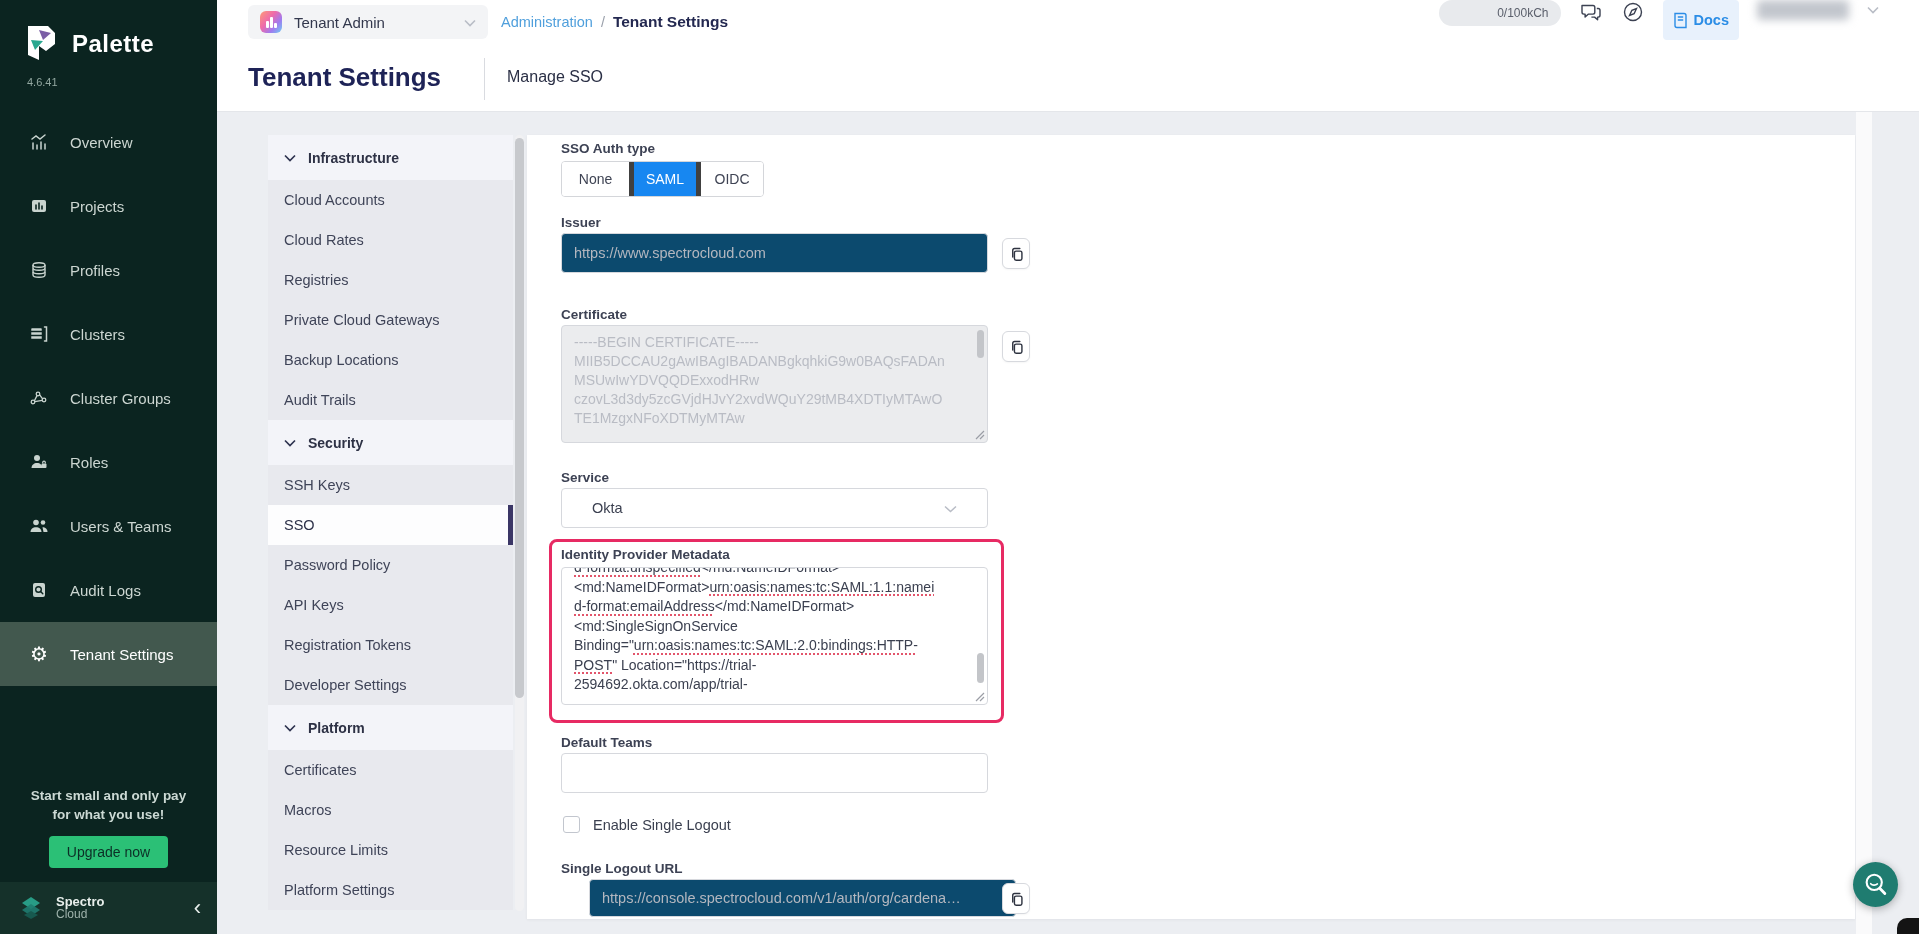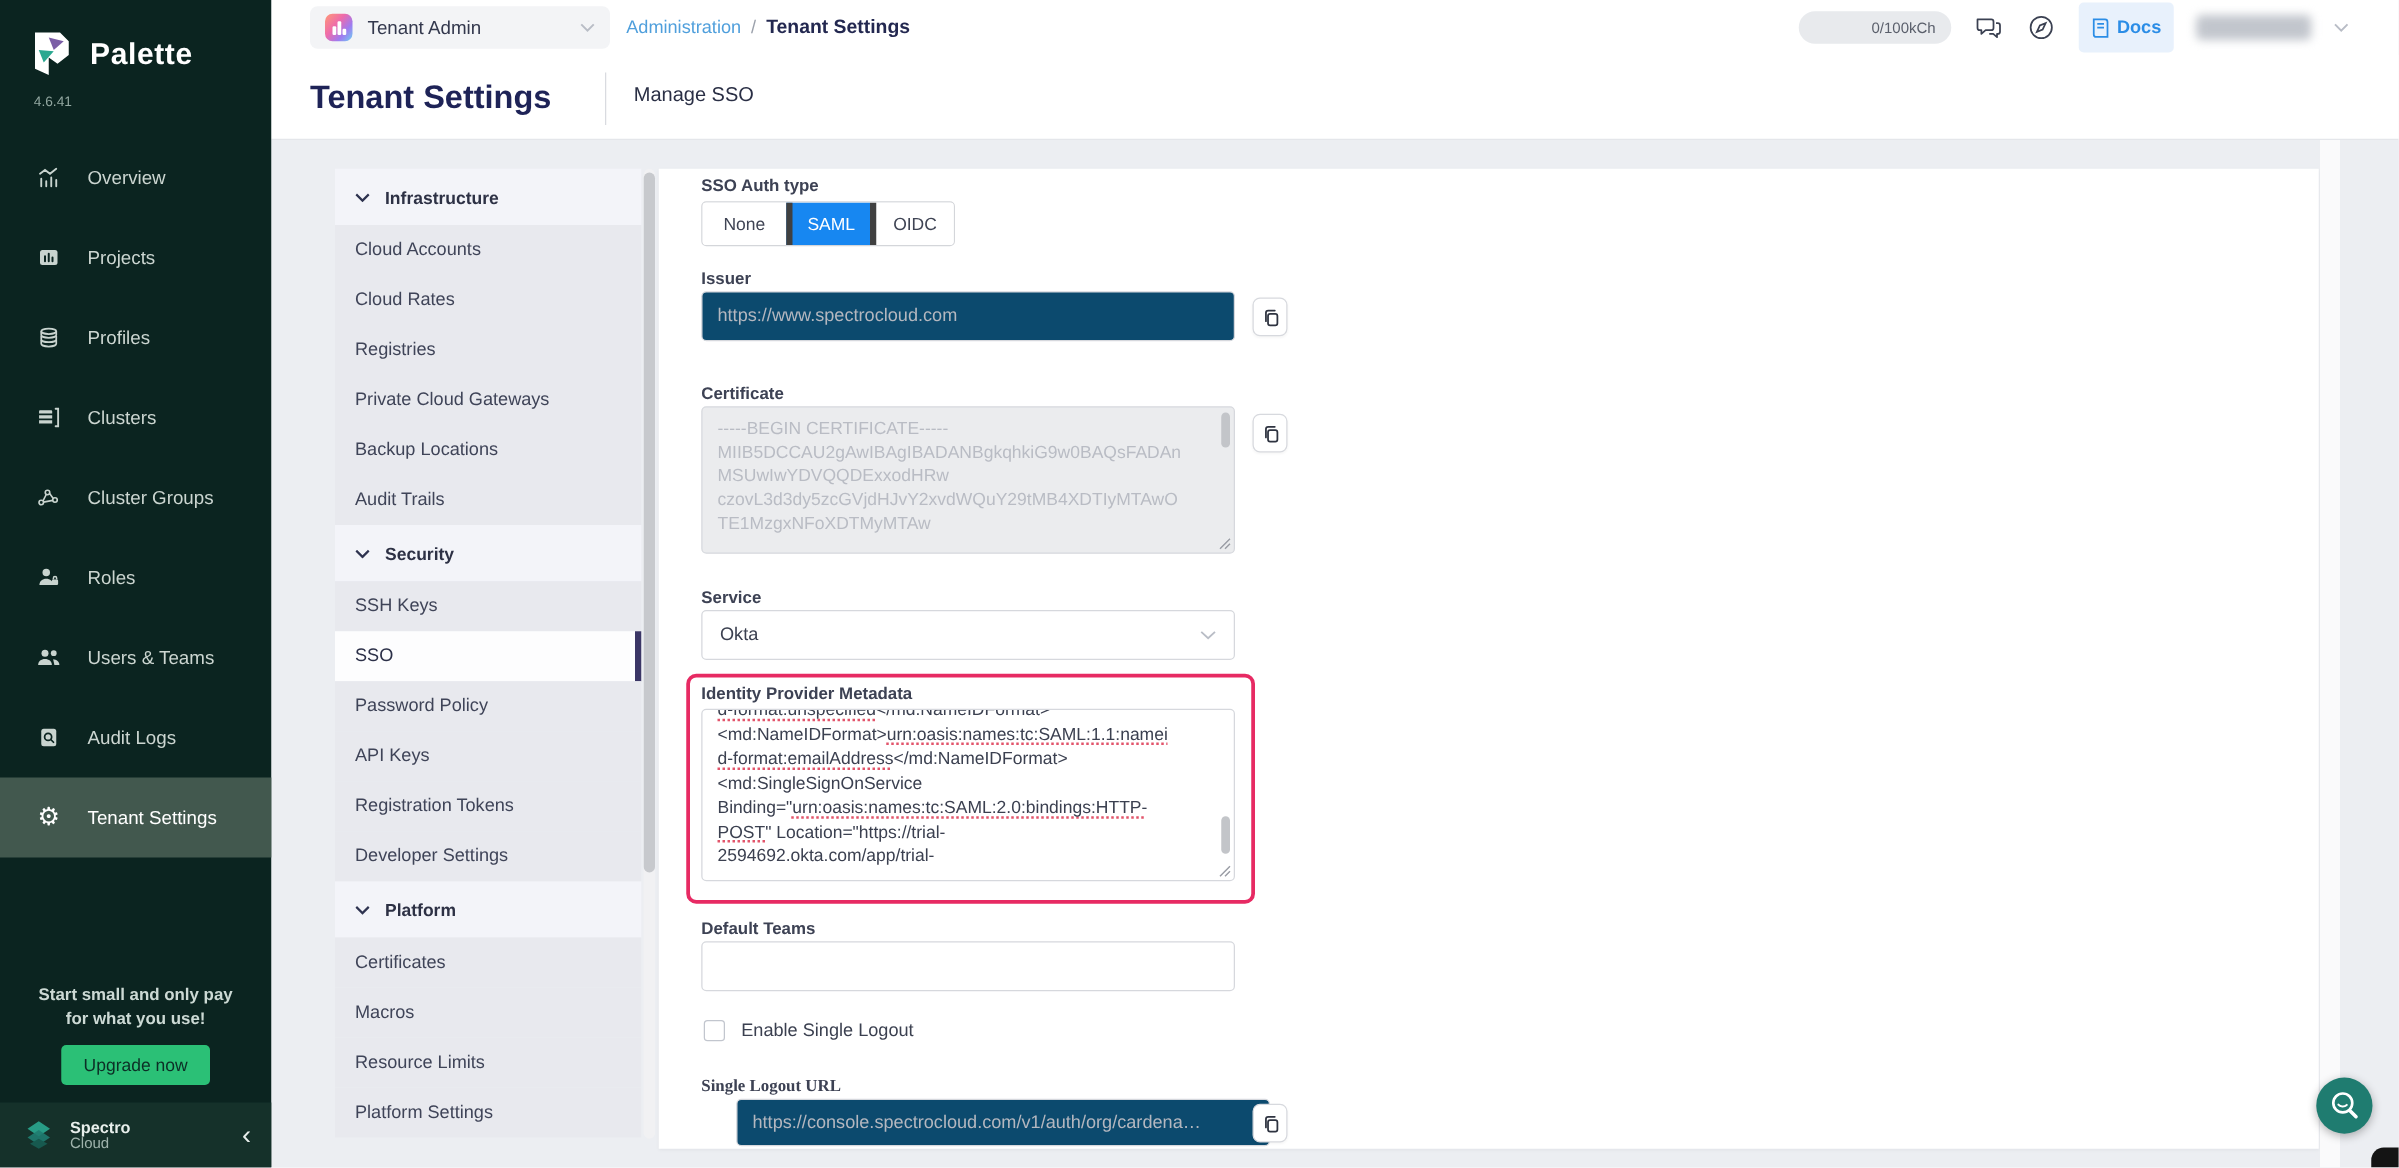"0/100kCh" .topbar-right { align-items: center -> flex-start }
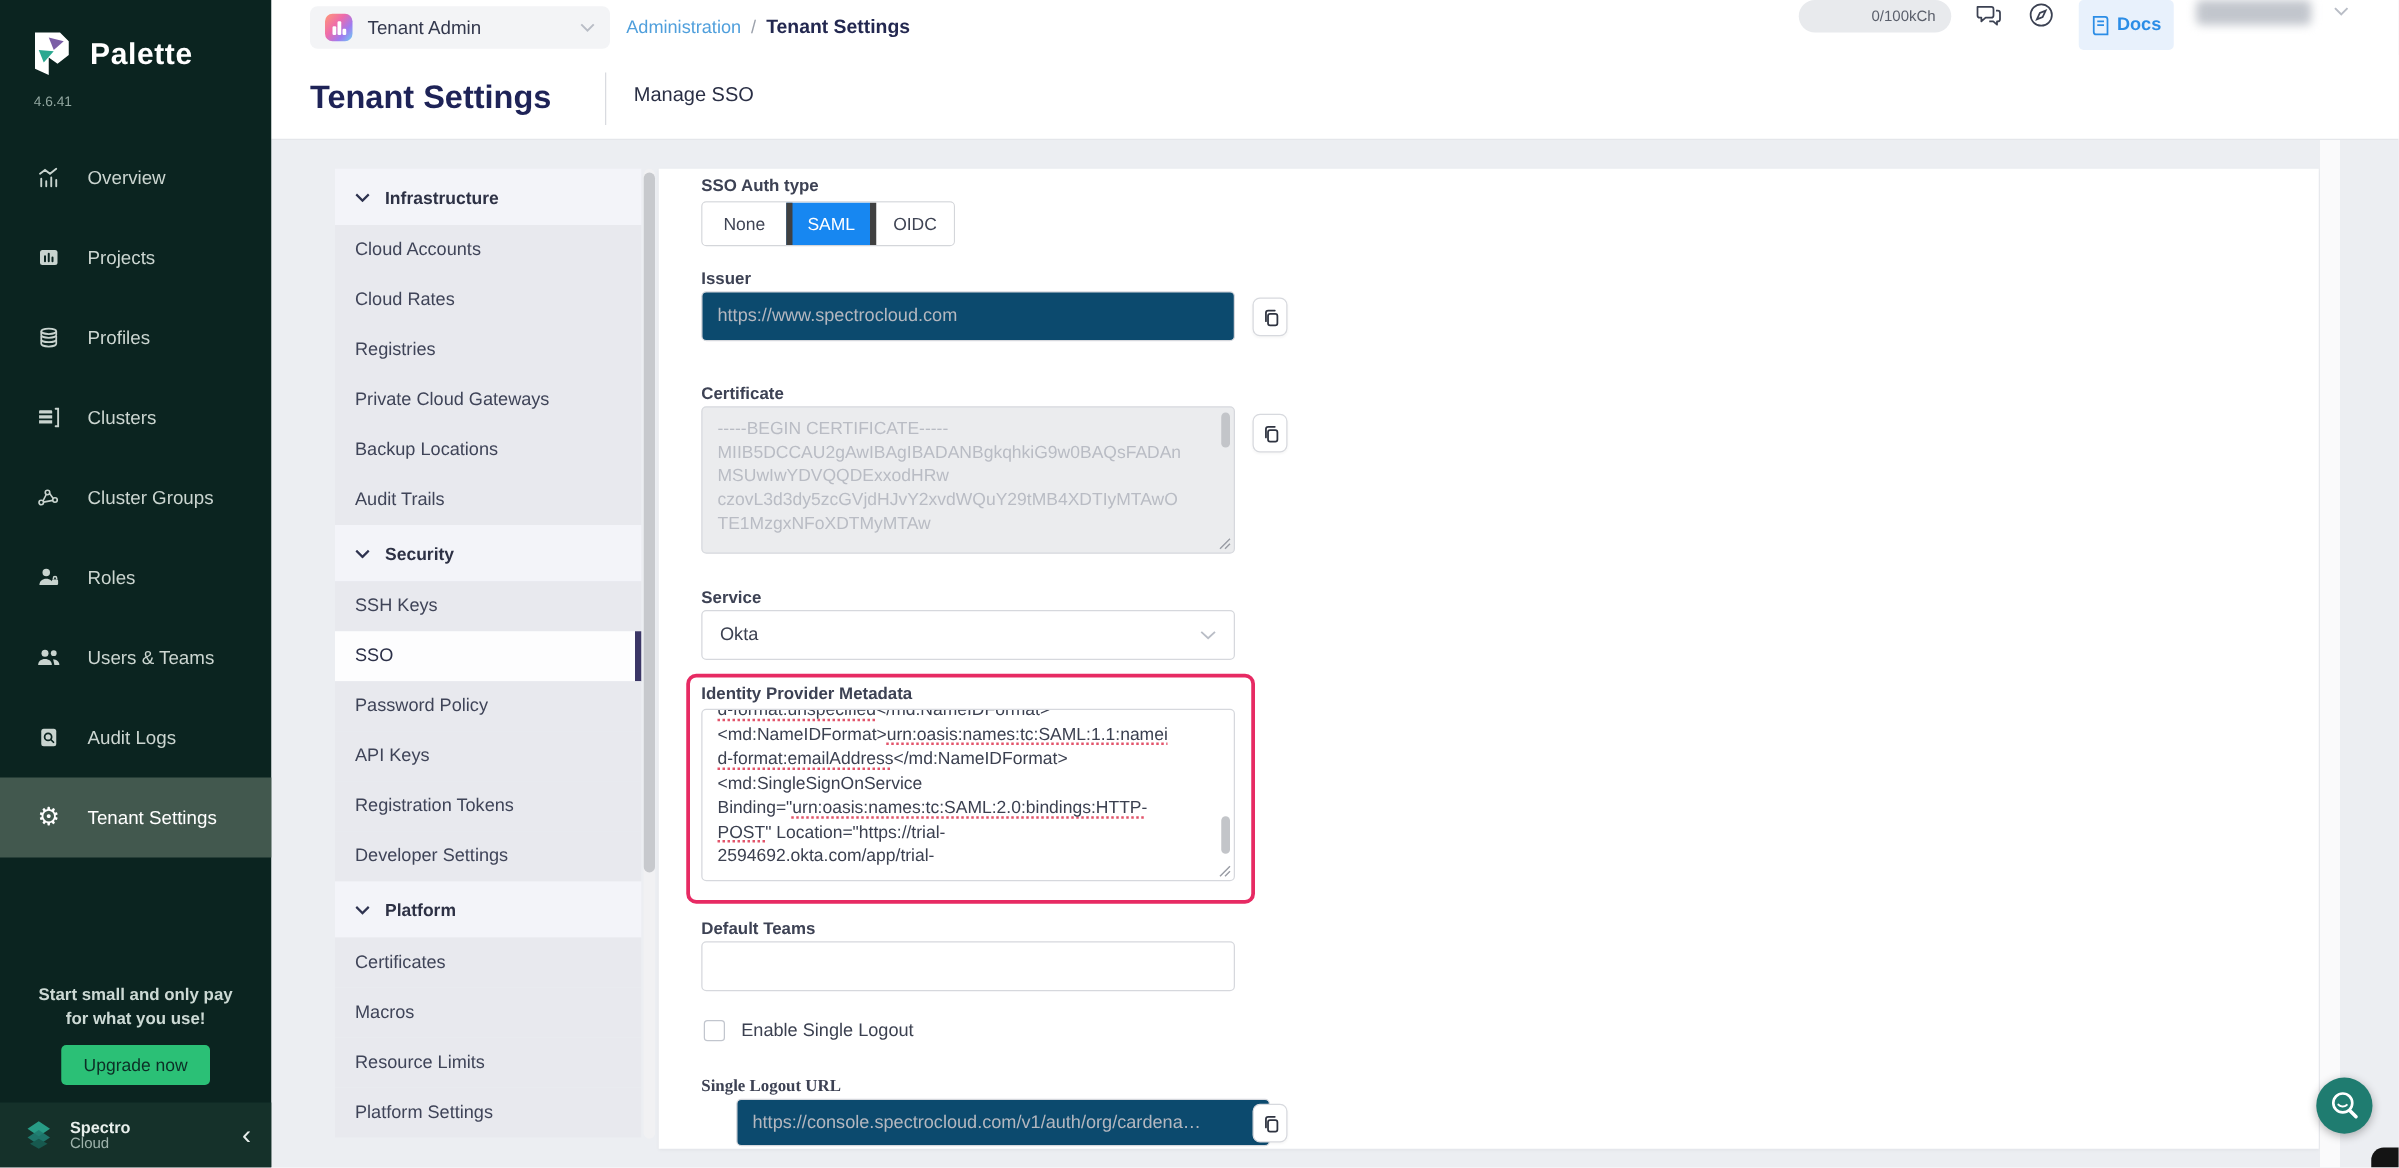"Okta" .select-box { padding: 0 14px -> 0 30px }
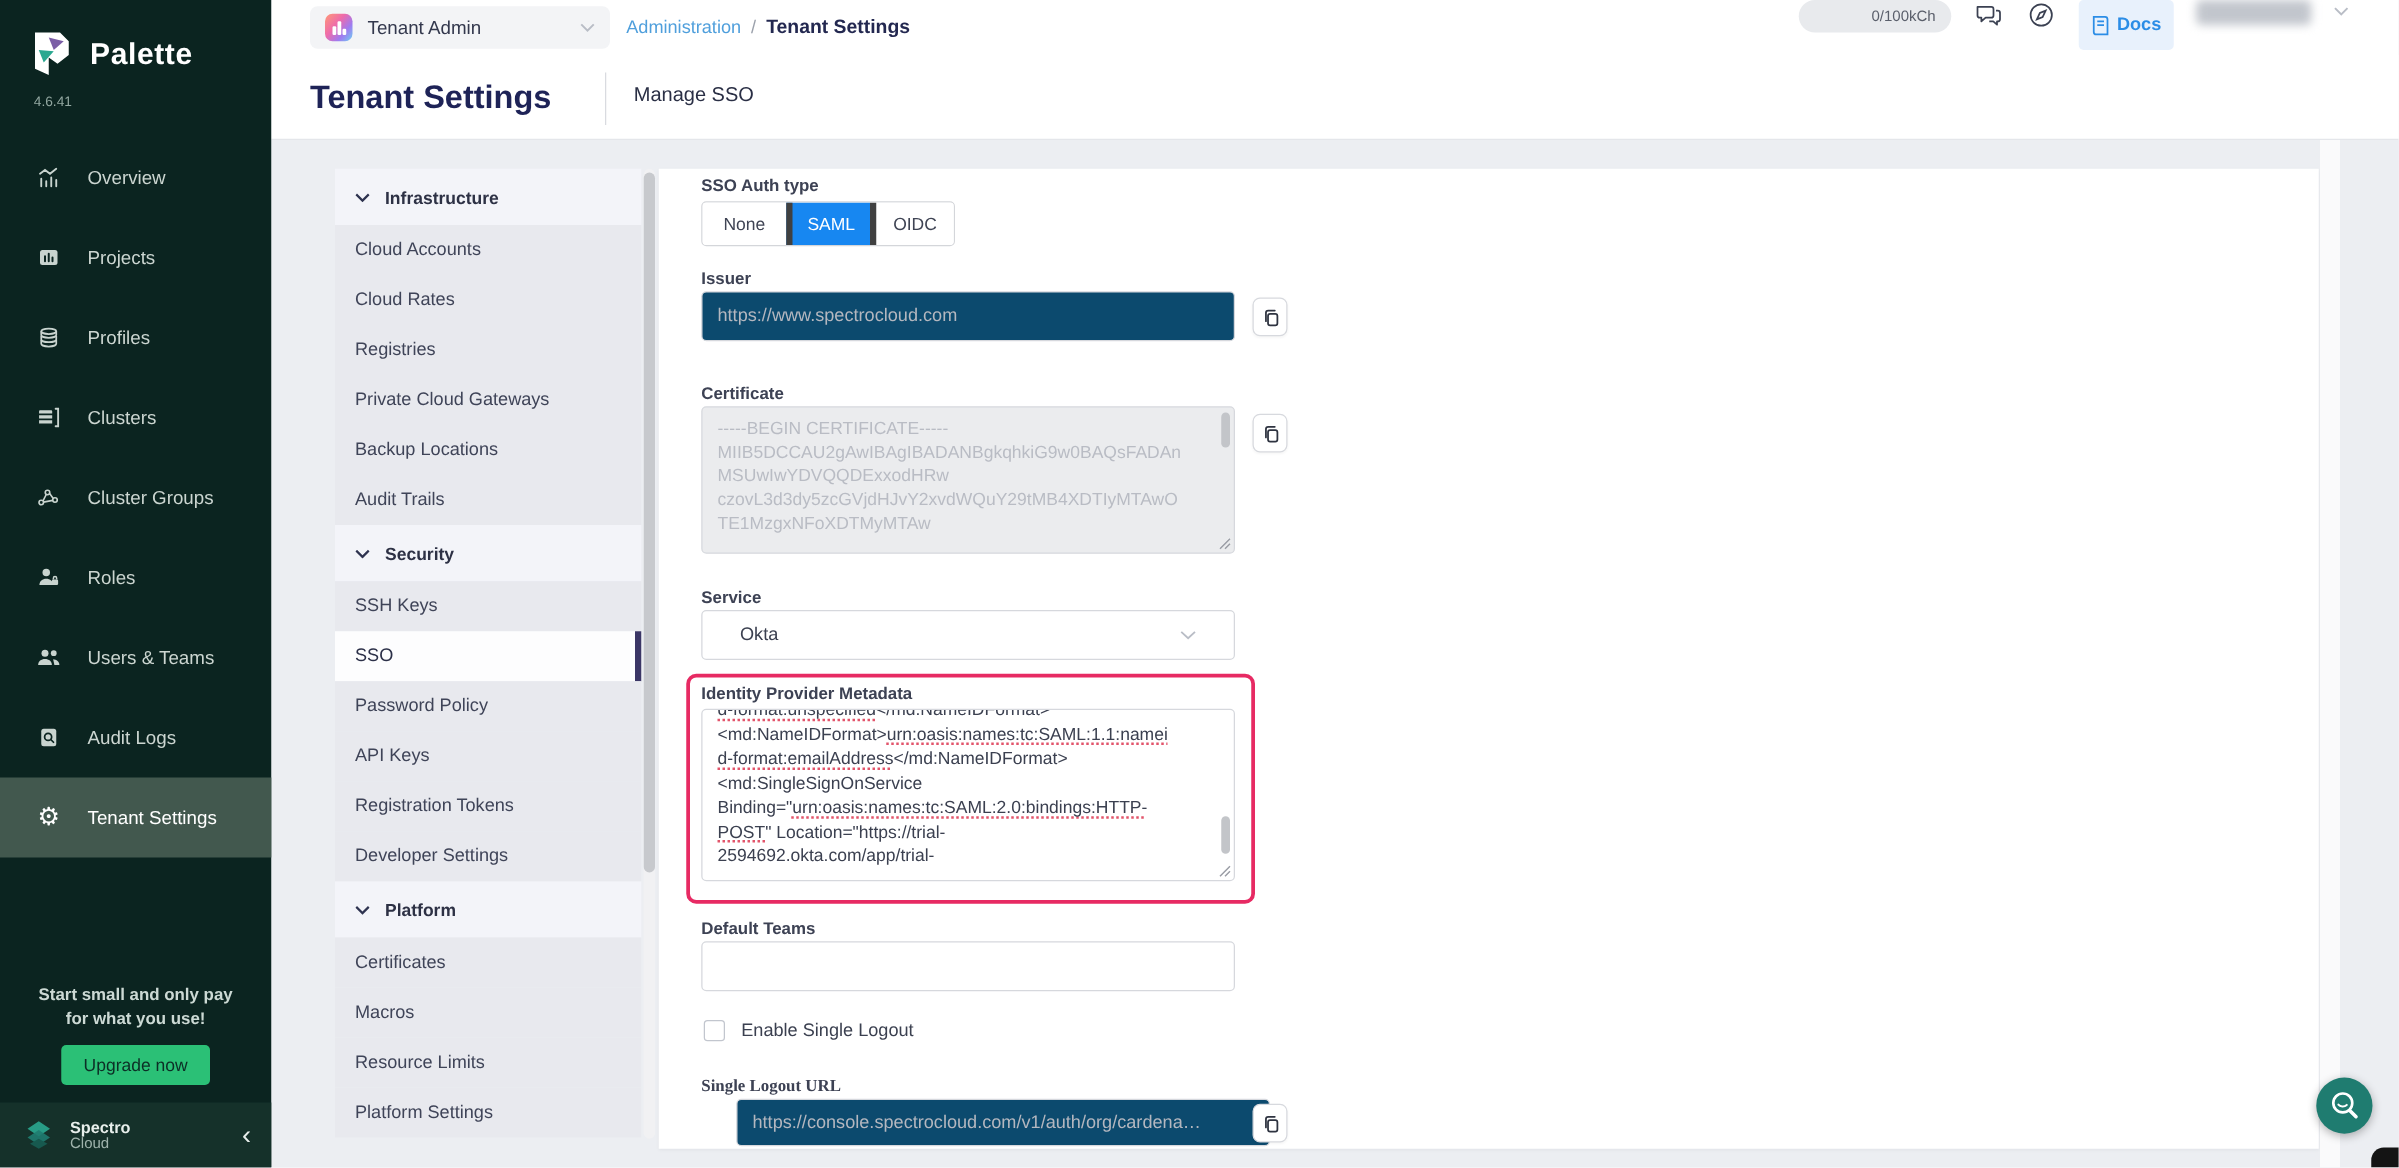"Single Logout URL" div.fp { font-family: Liberation Serif, serif -> none }
